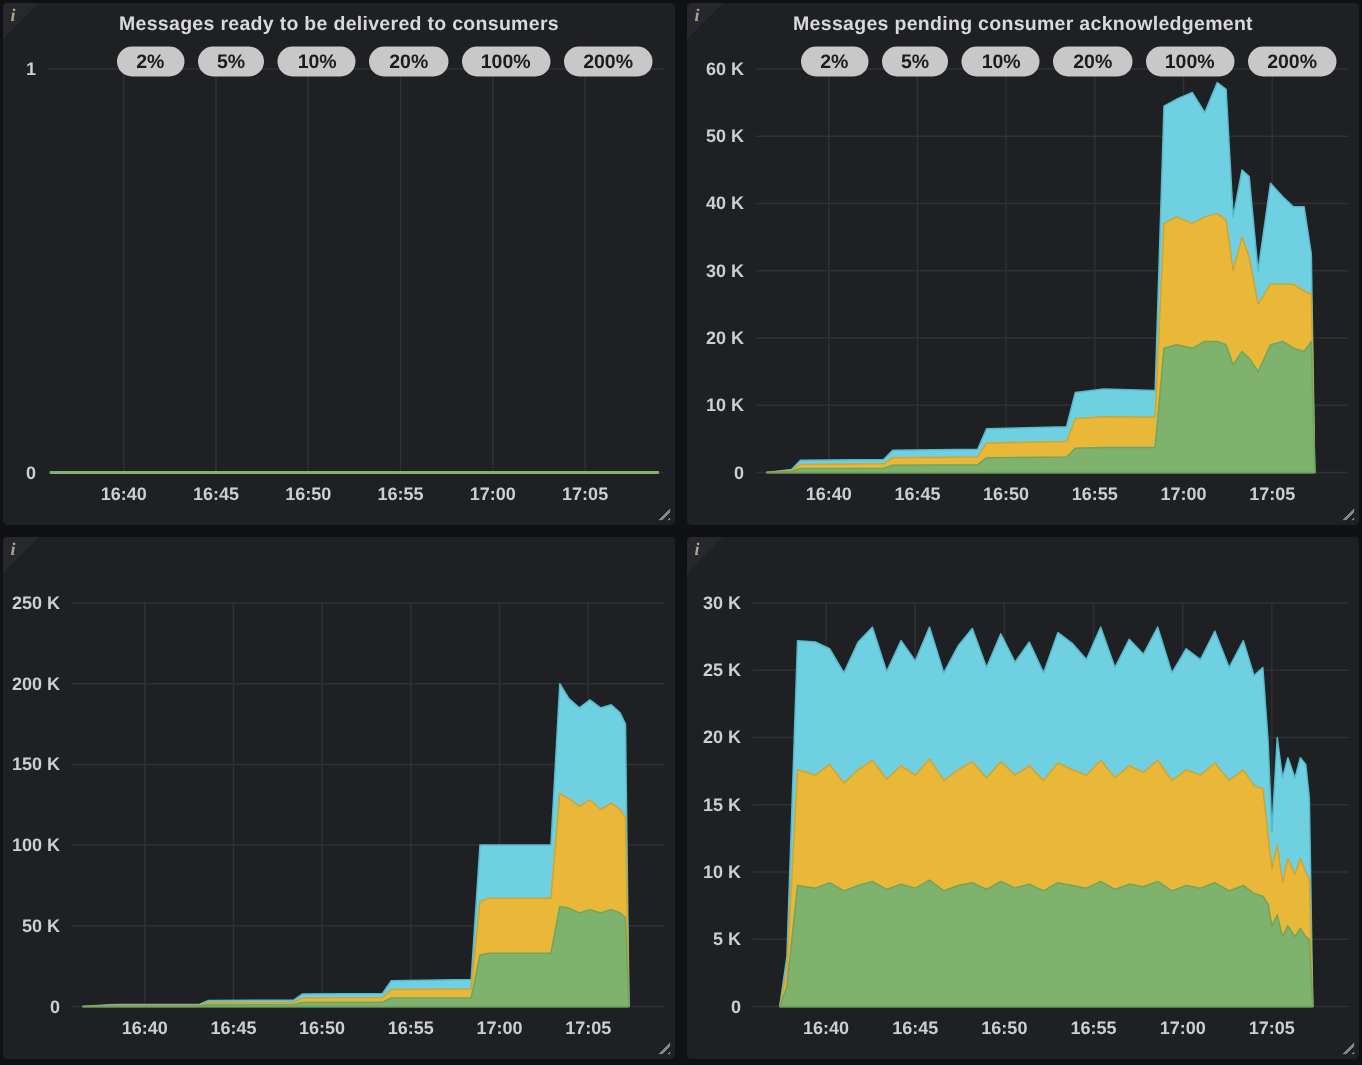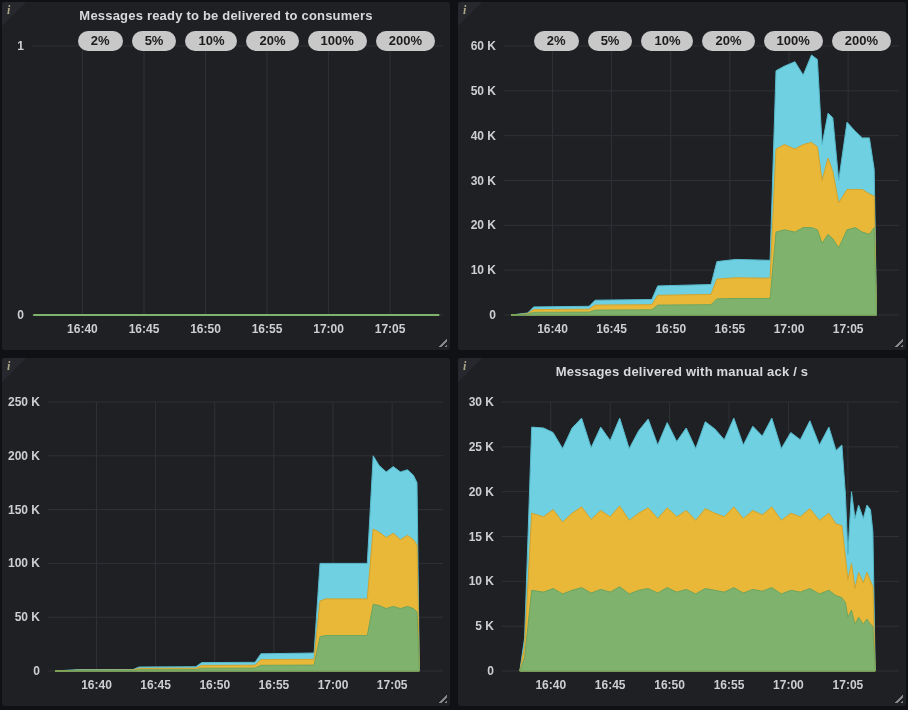"Messages pending consumer" h2.panel-title { html: none -> <h2>Messages pending consumer acknowledgement</h2> }
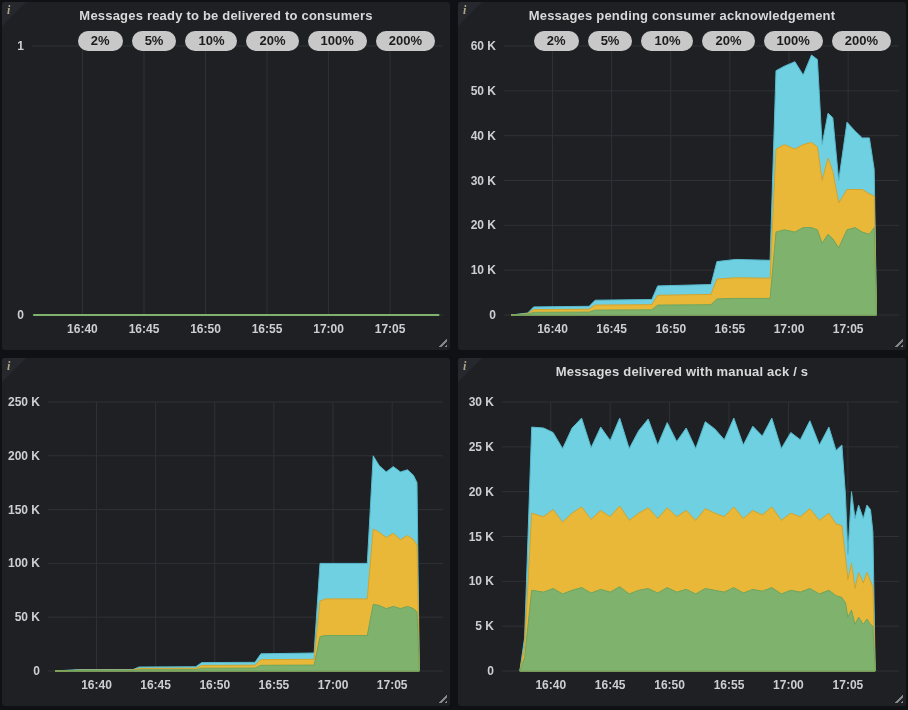"Messages delivered with manual ack" h2.panel-title { html: <h2>Messages delivered with manual ack / s</h2> -> none }
